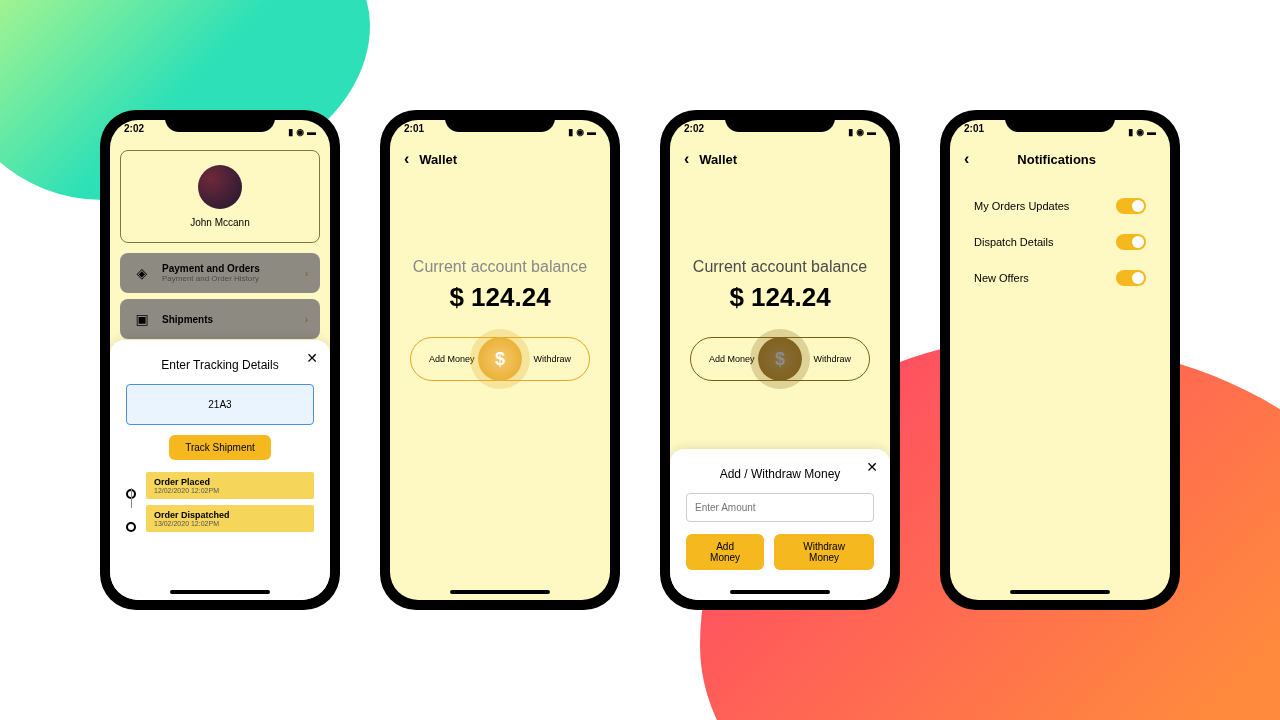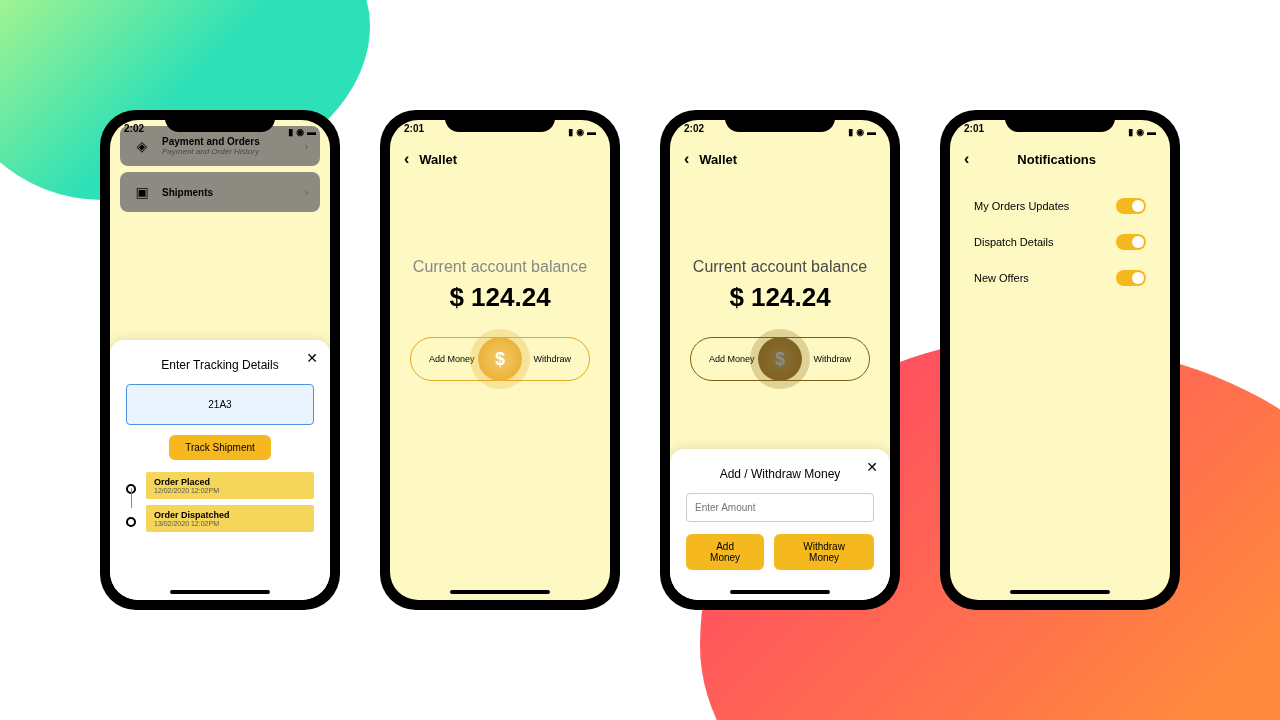"John Mccann" div.profile-card { html: none -> <div> <div></div> <div>John Mccann</div> </div> }
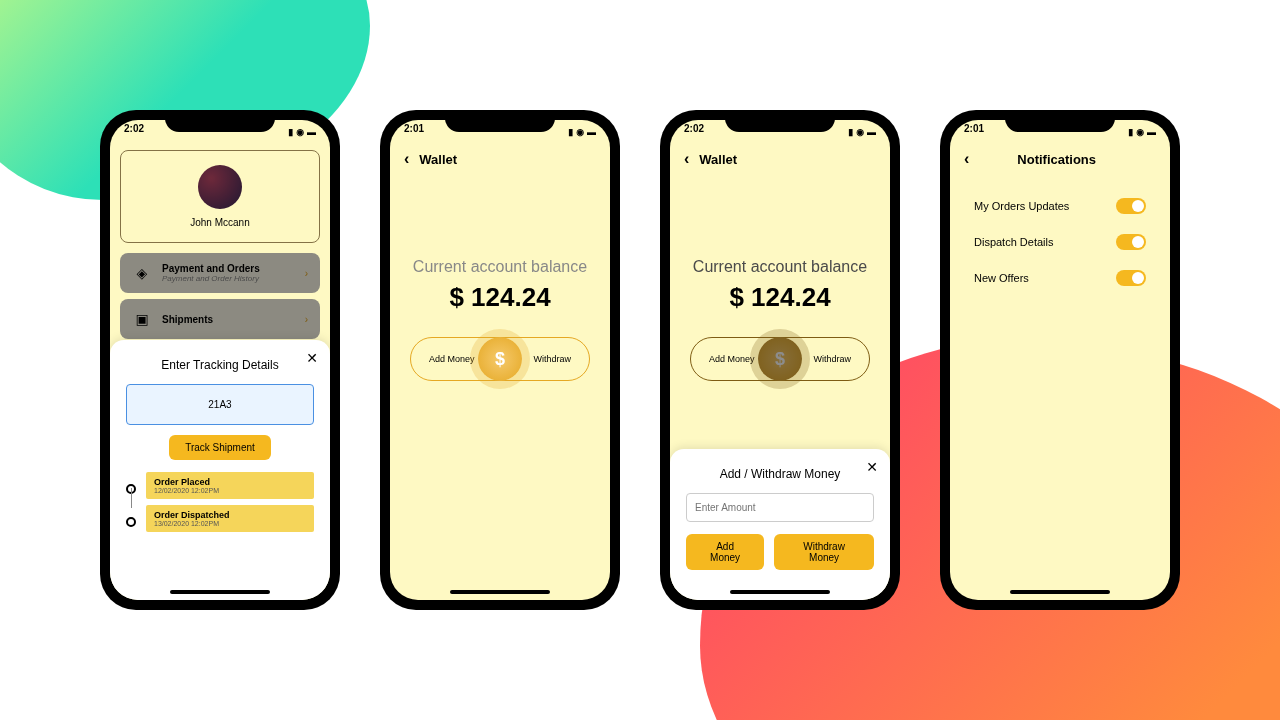"Payment and Order History" .menu-s { font-style: italic -> none }
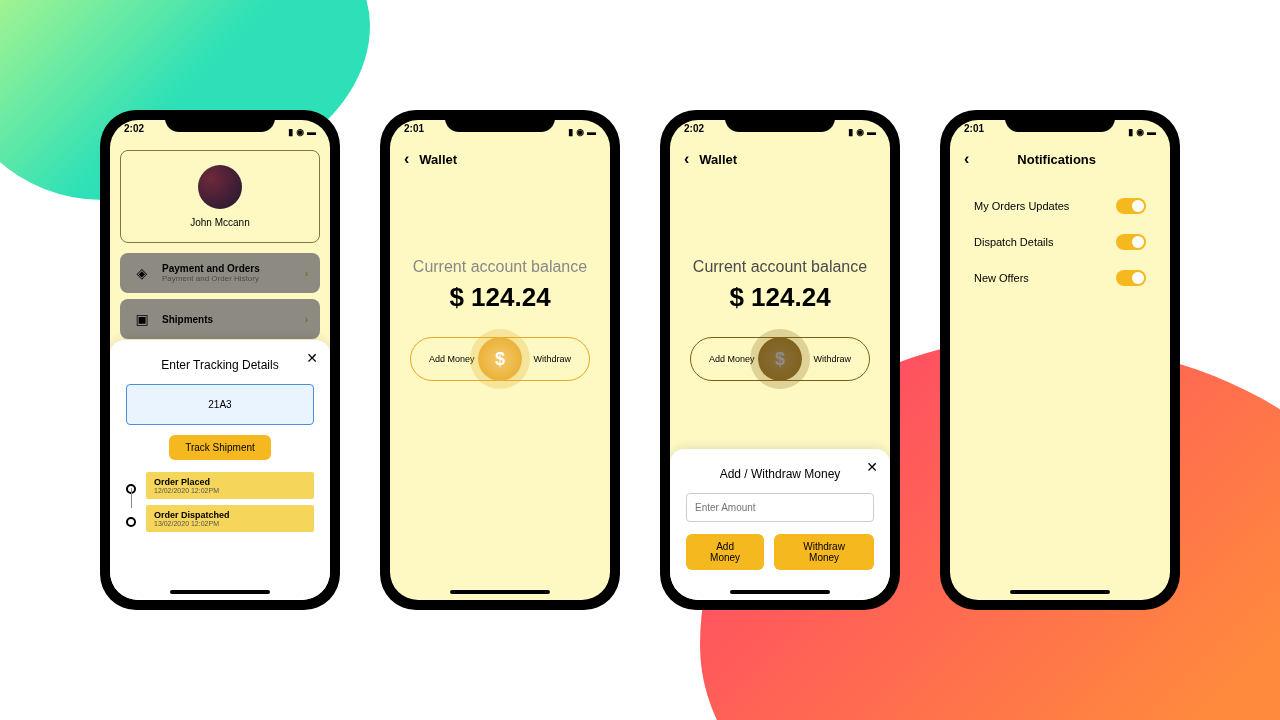"Order Placed" .tl-item { align-items: center -> flex-end }
